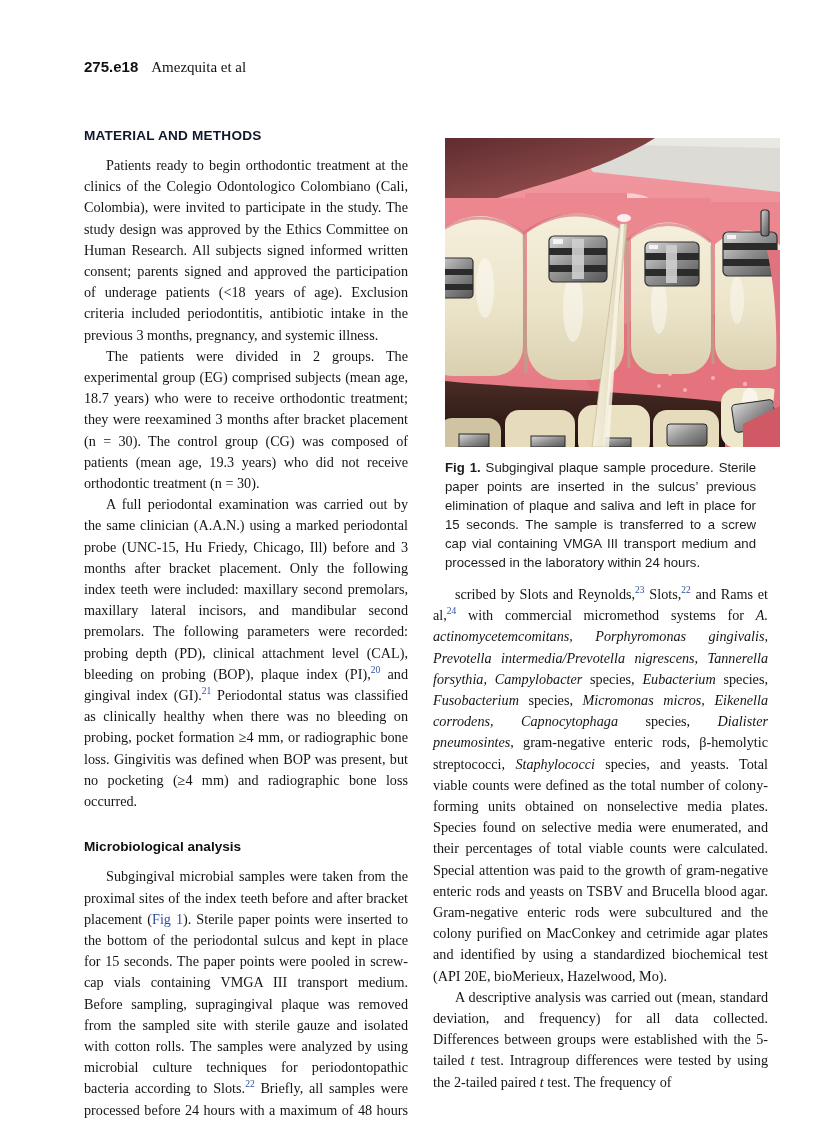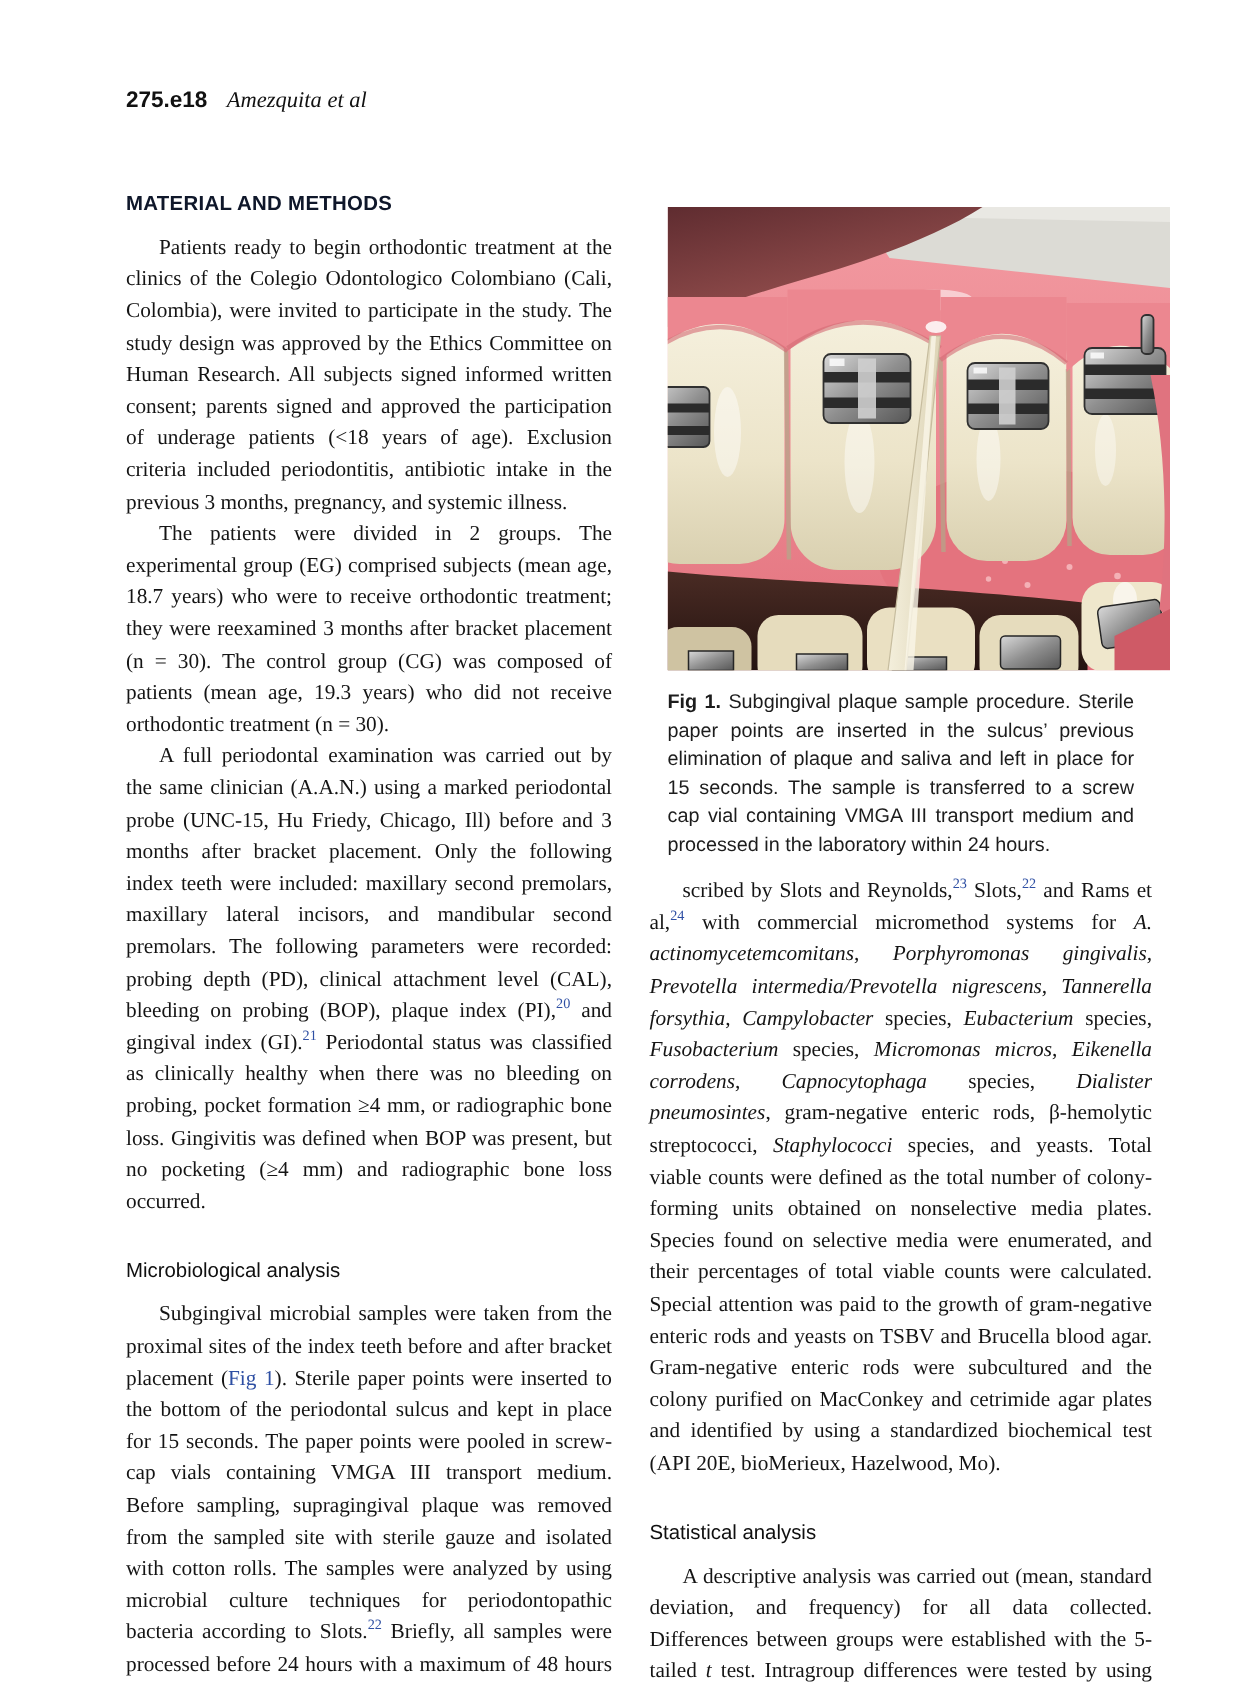"Amezquita et al" .authors { font-style: italic -> none }
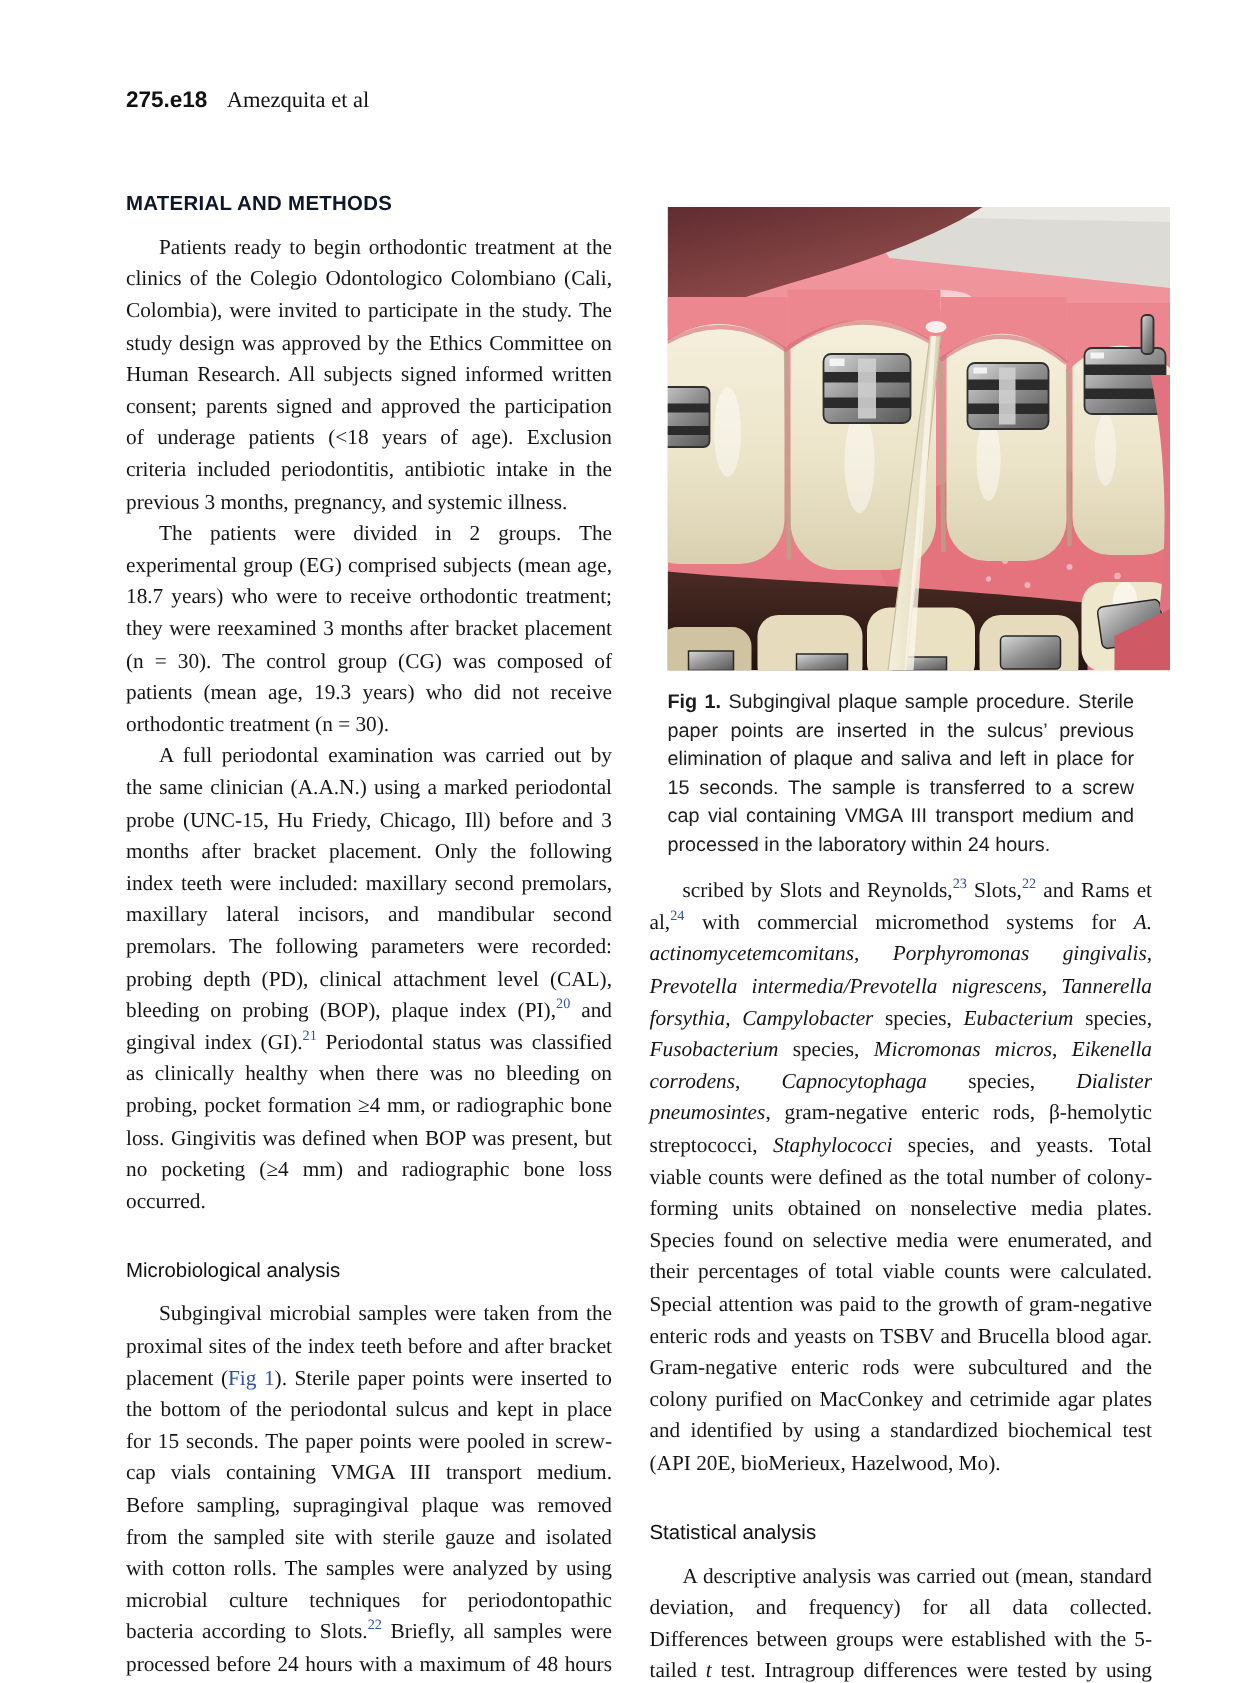"Microbiological analysis" h3.sub { font-weight: normal -> bold }
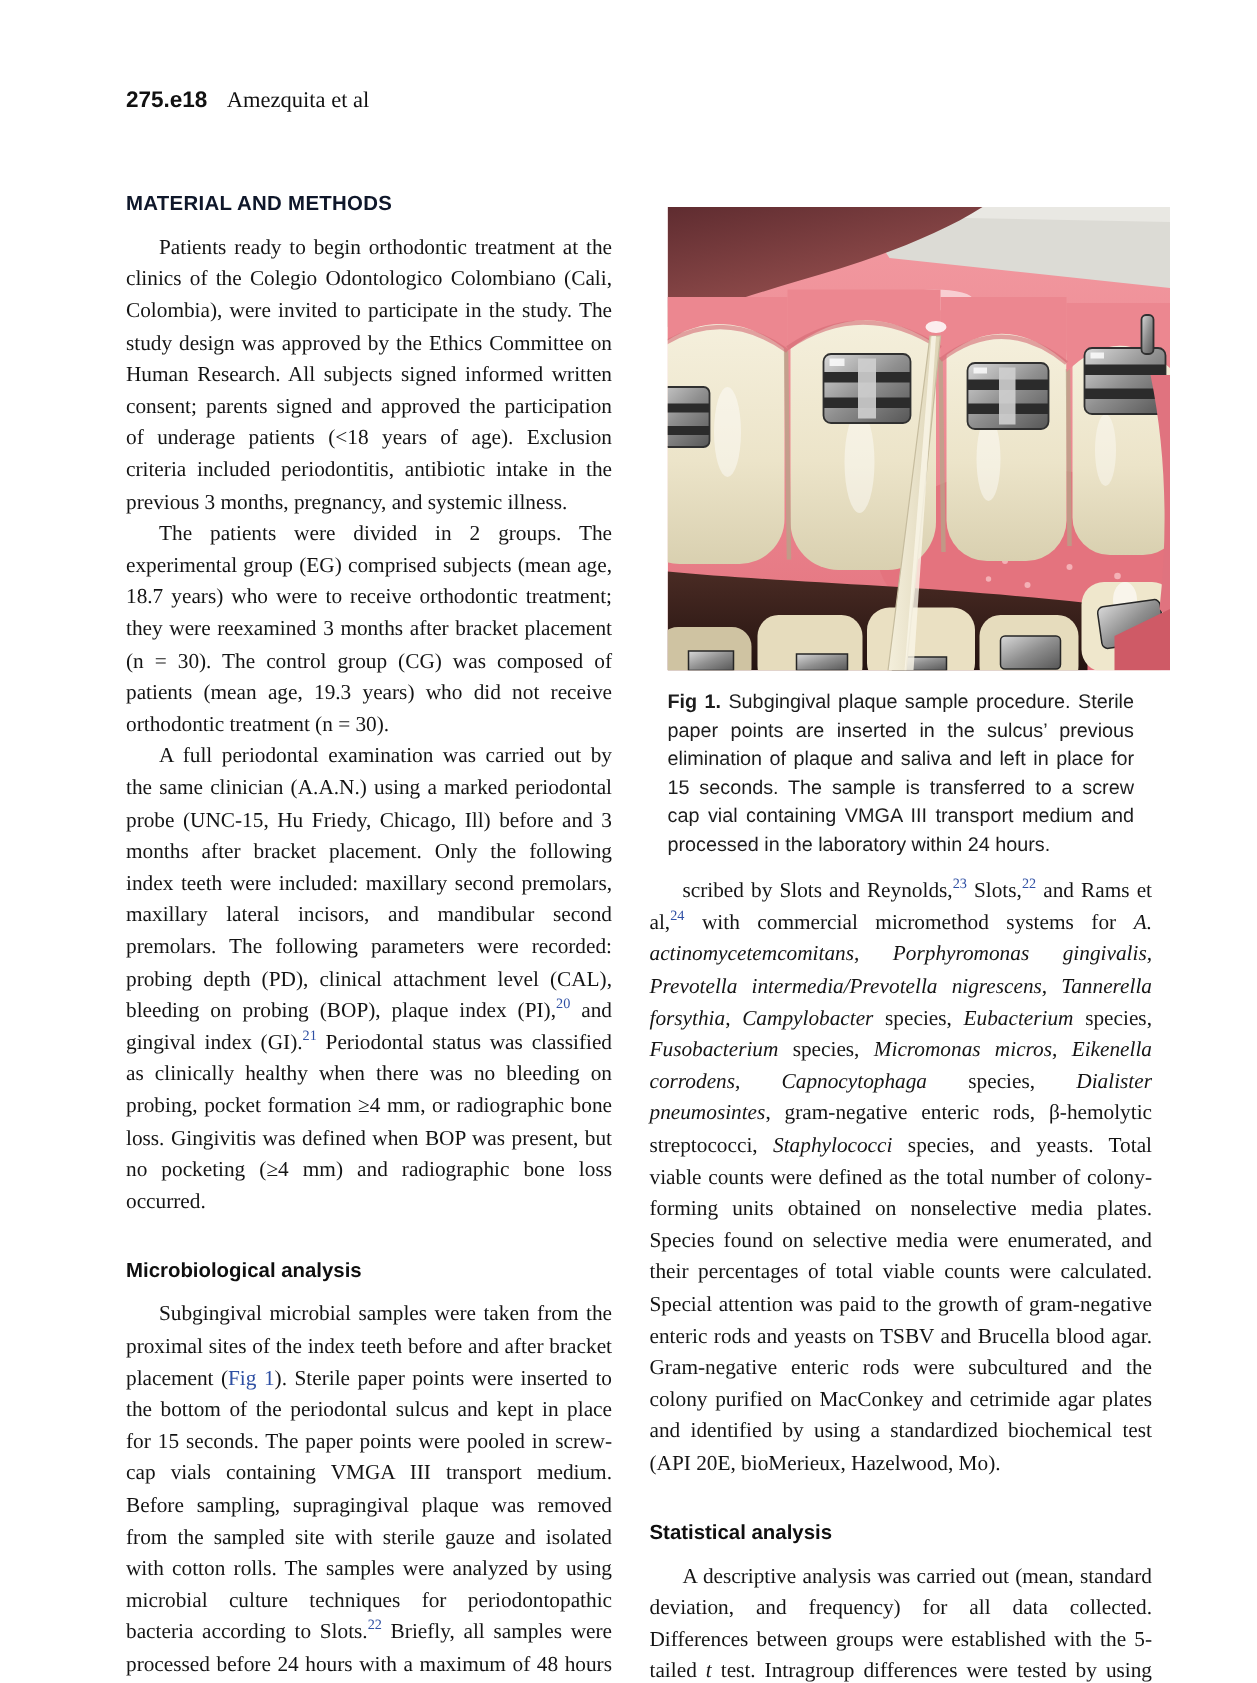"Statistical analysis" h3.sub { html: <h3>Statistical analysis</h3> -> none }
